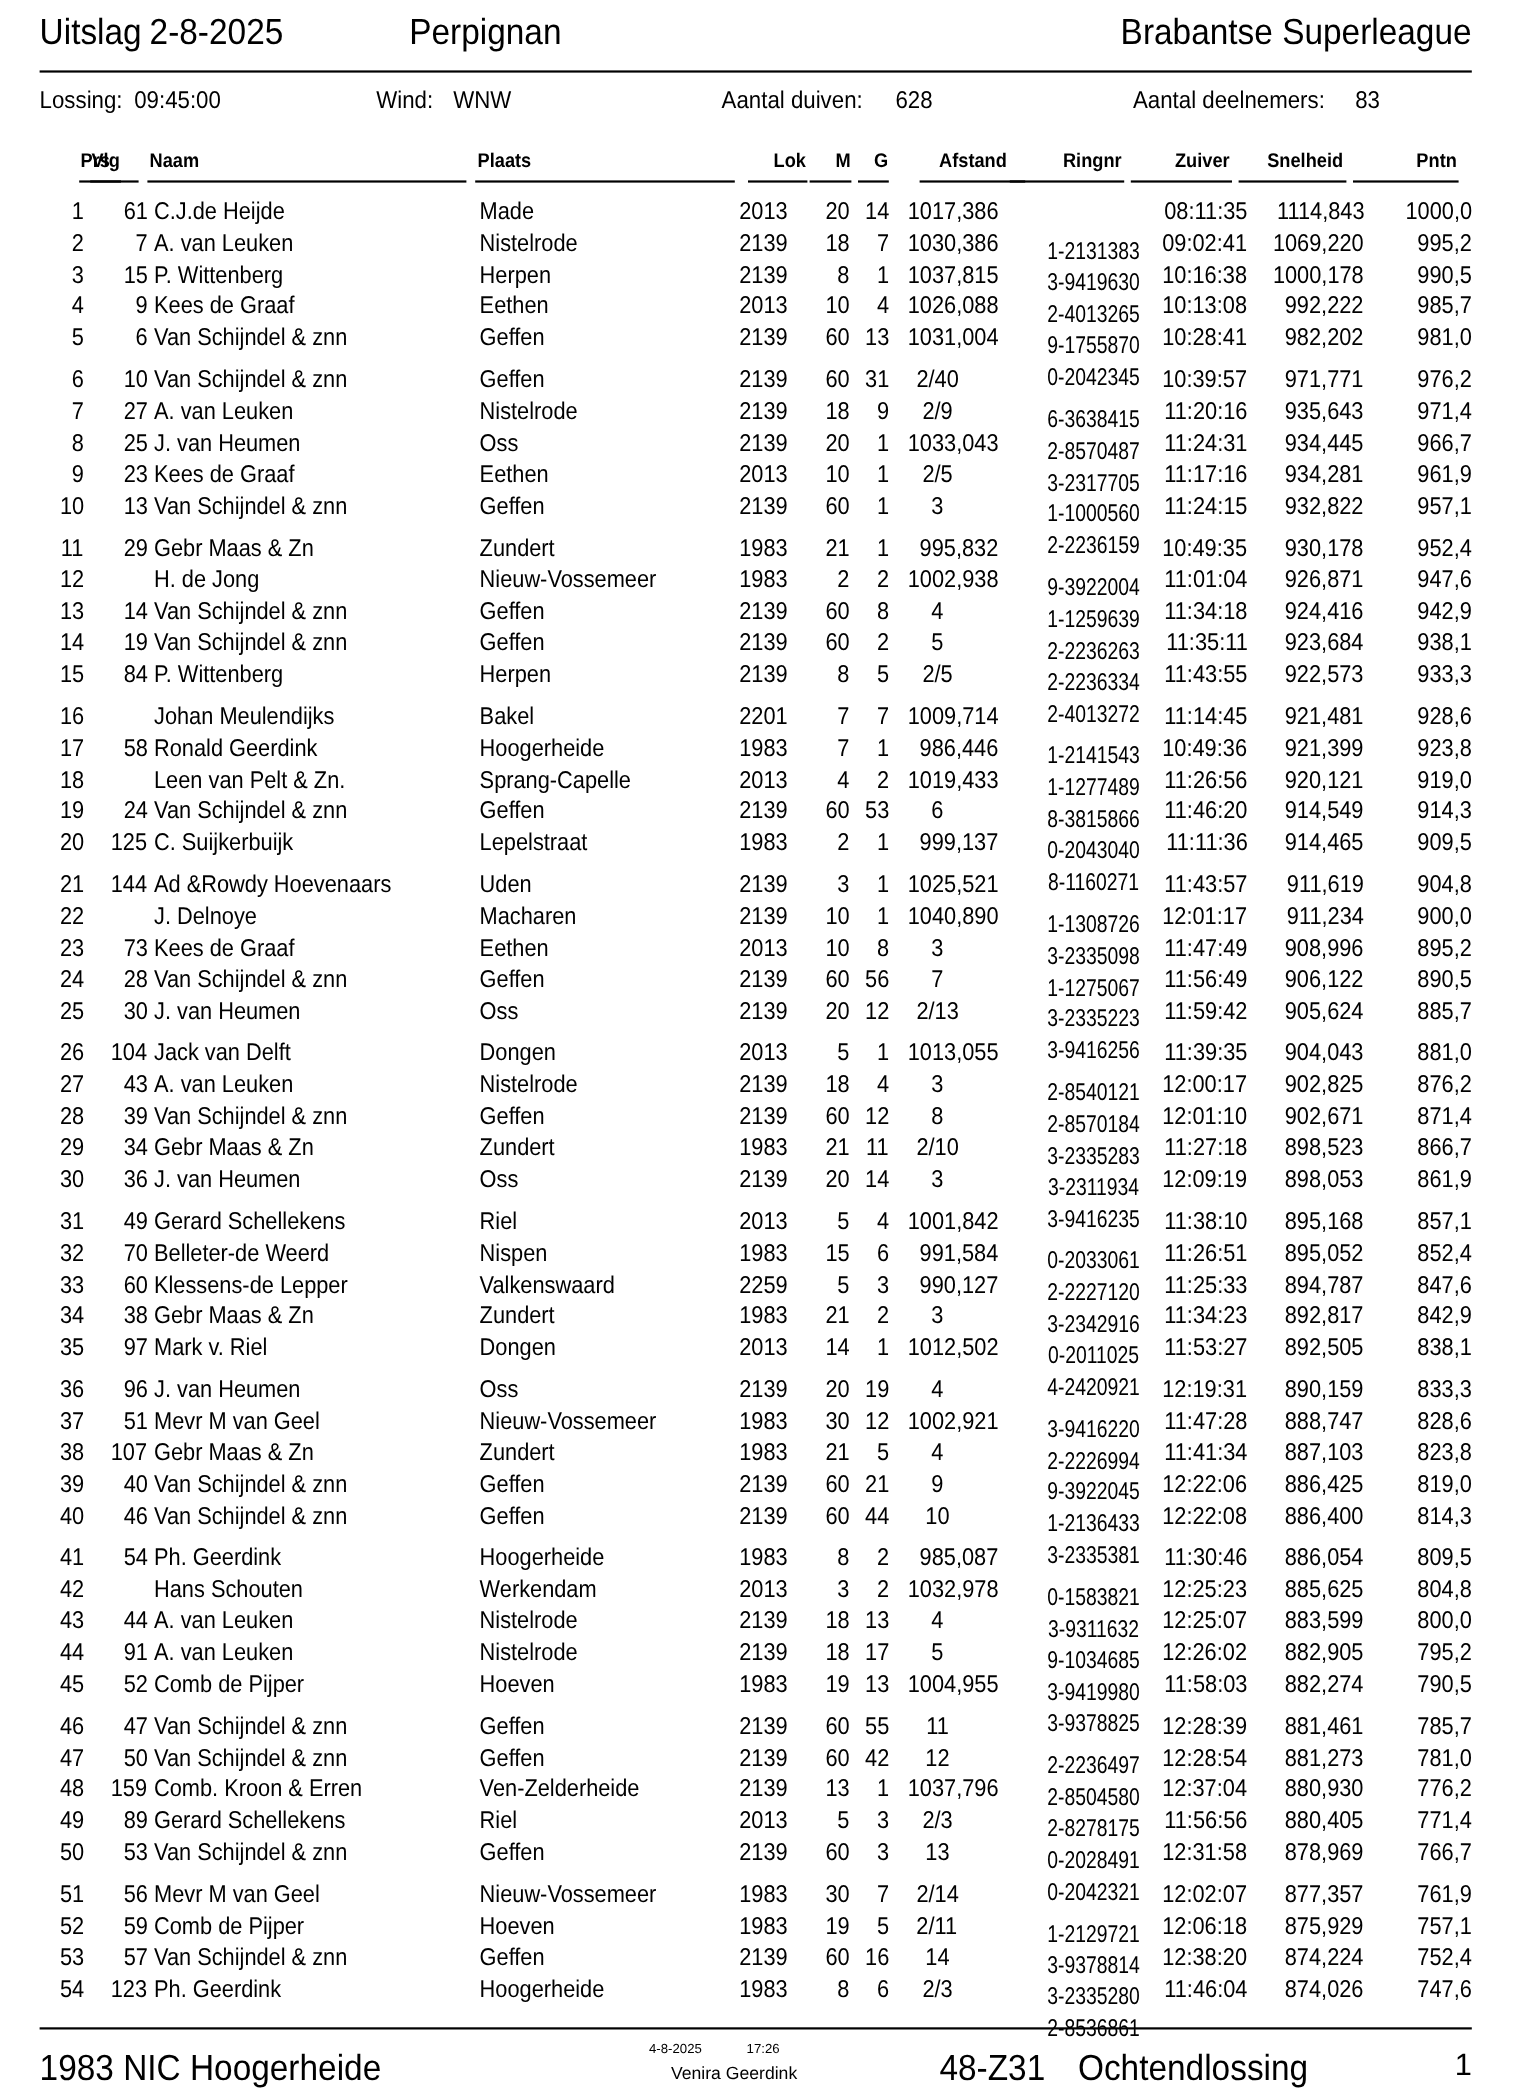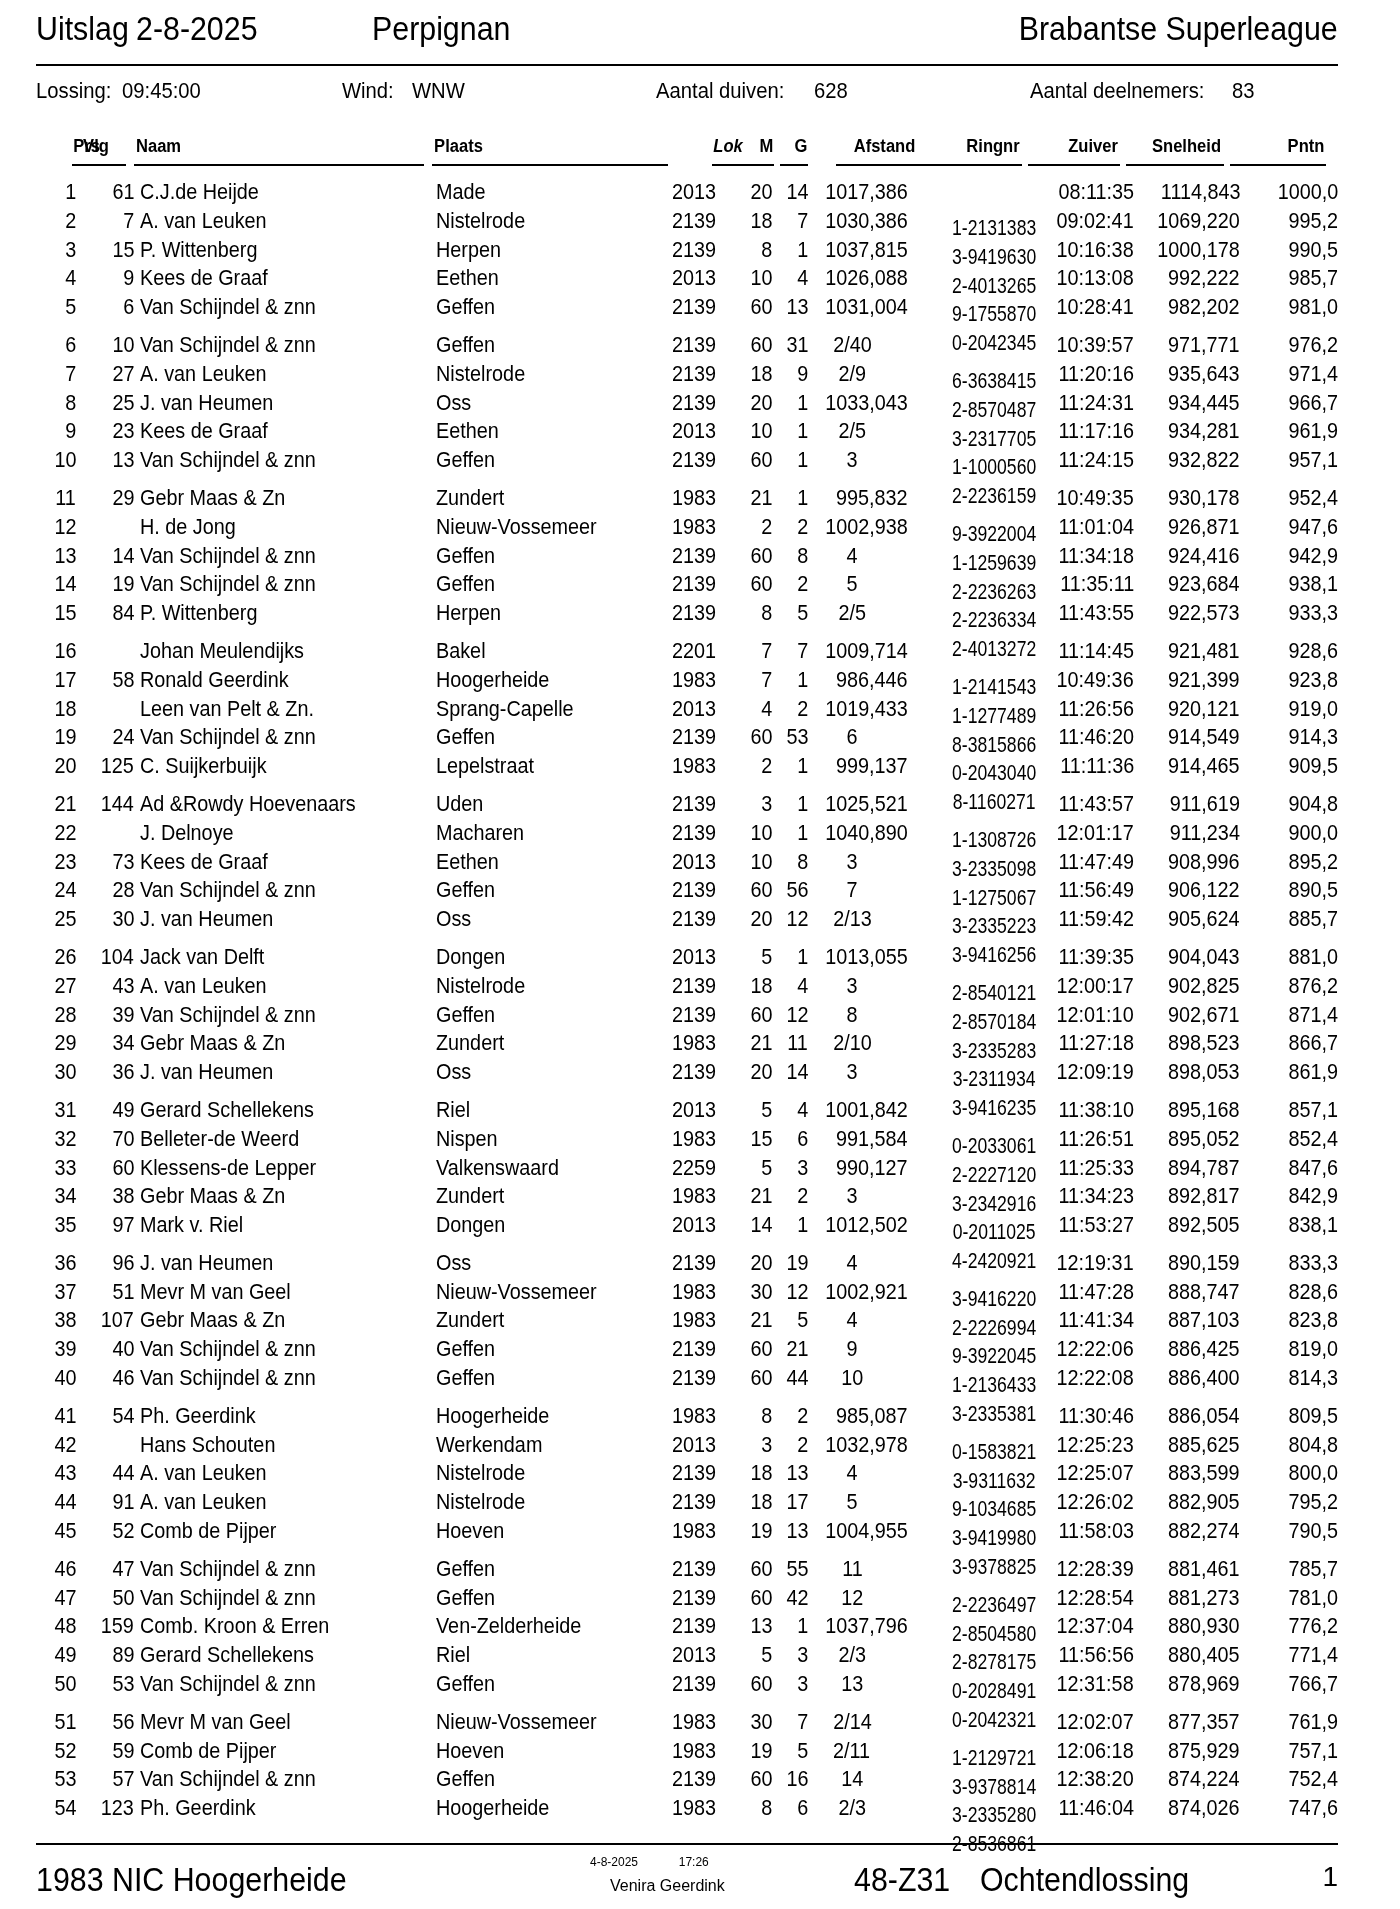"Lok" .h-lok { font-style: italic -> none; left: 676px -> 644px; text-align: left -> right }
